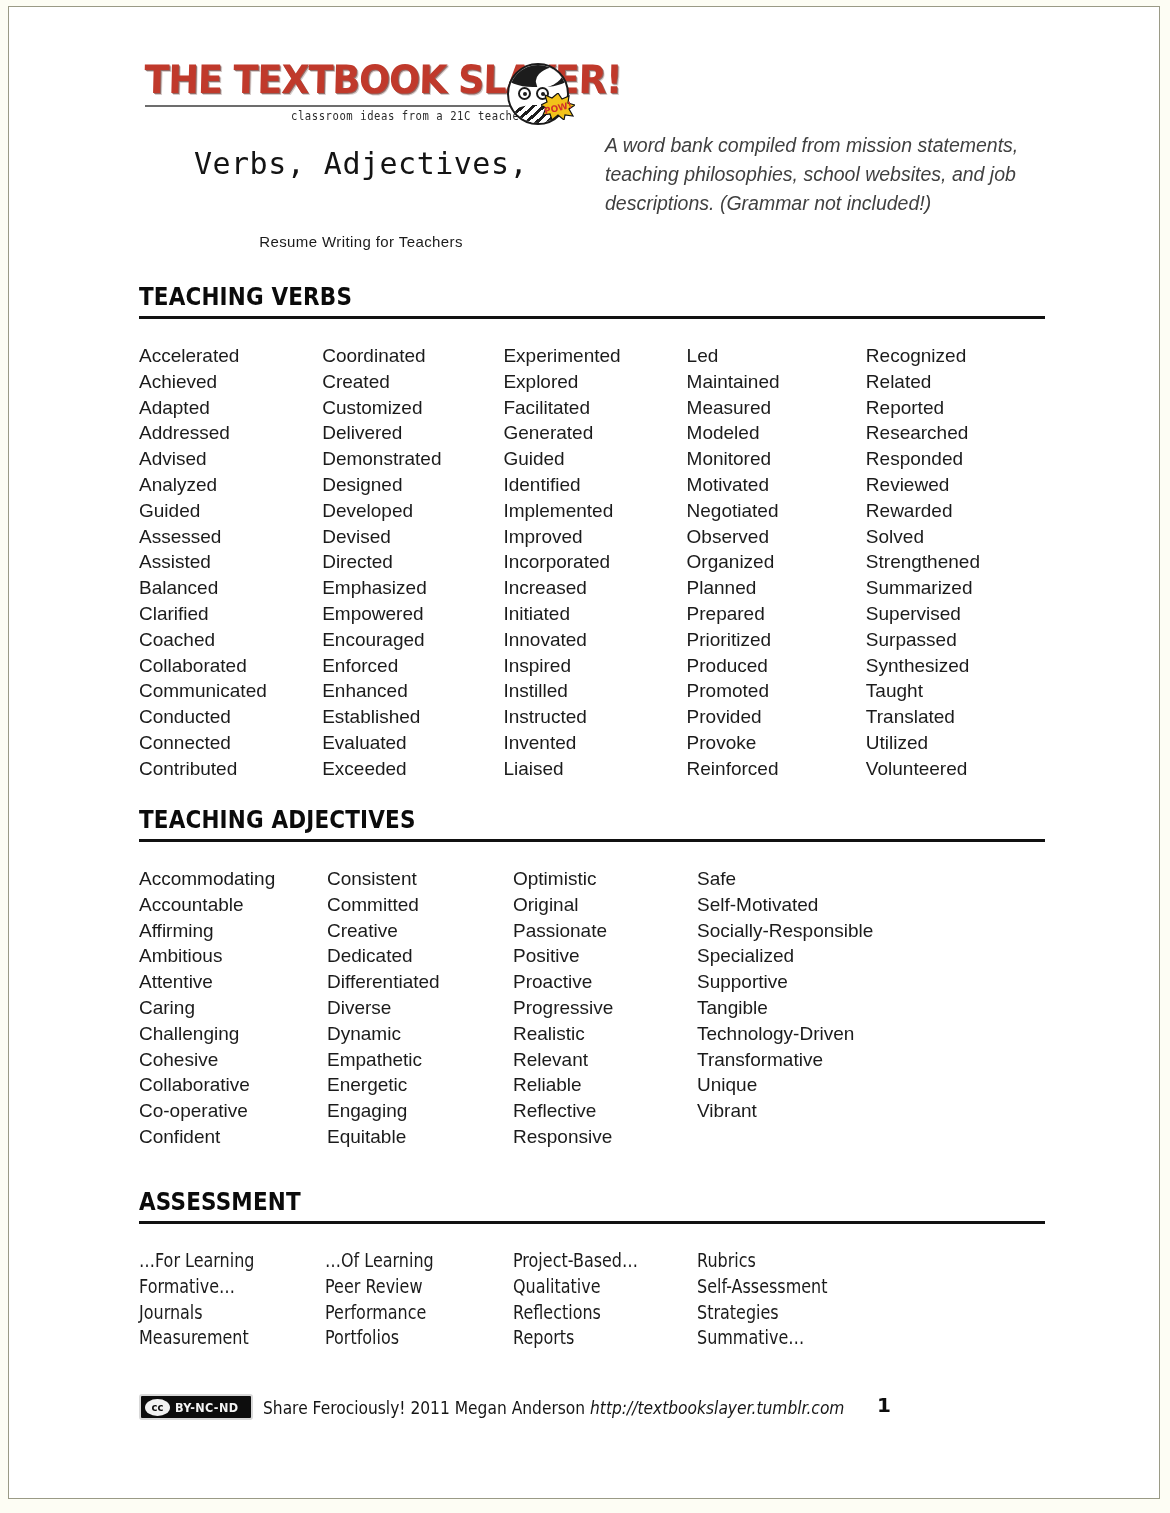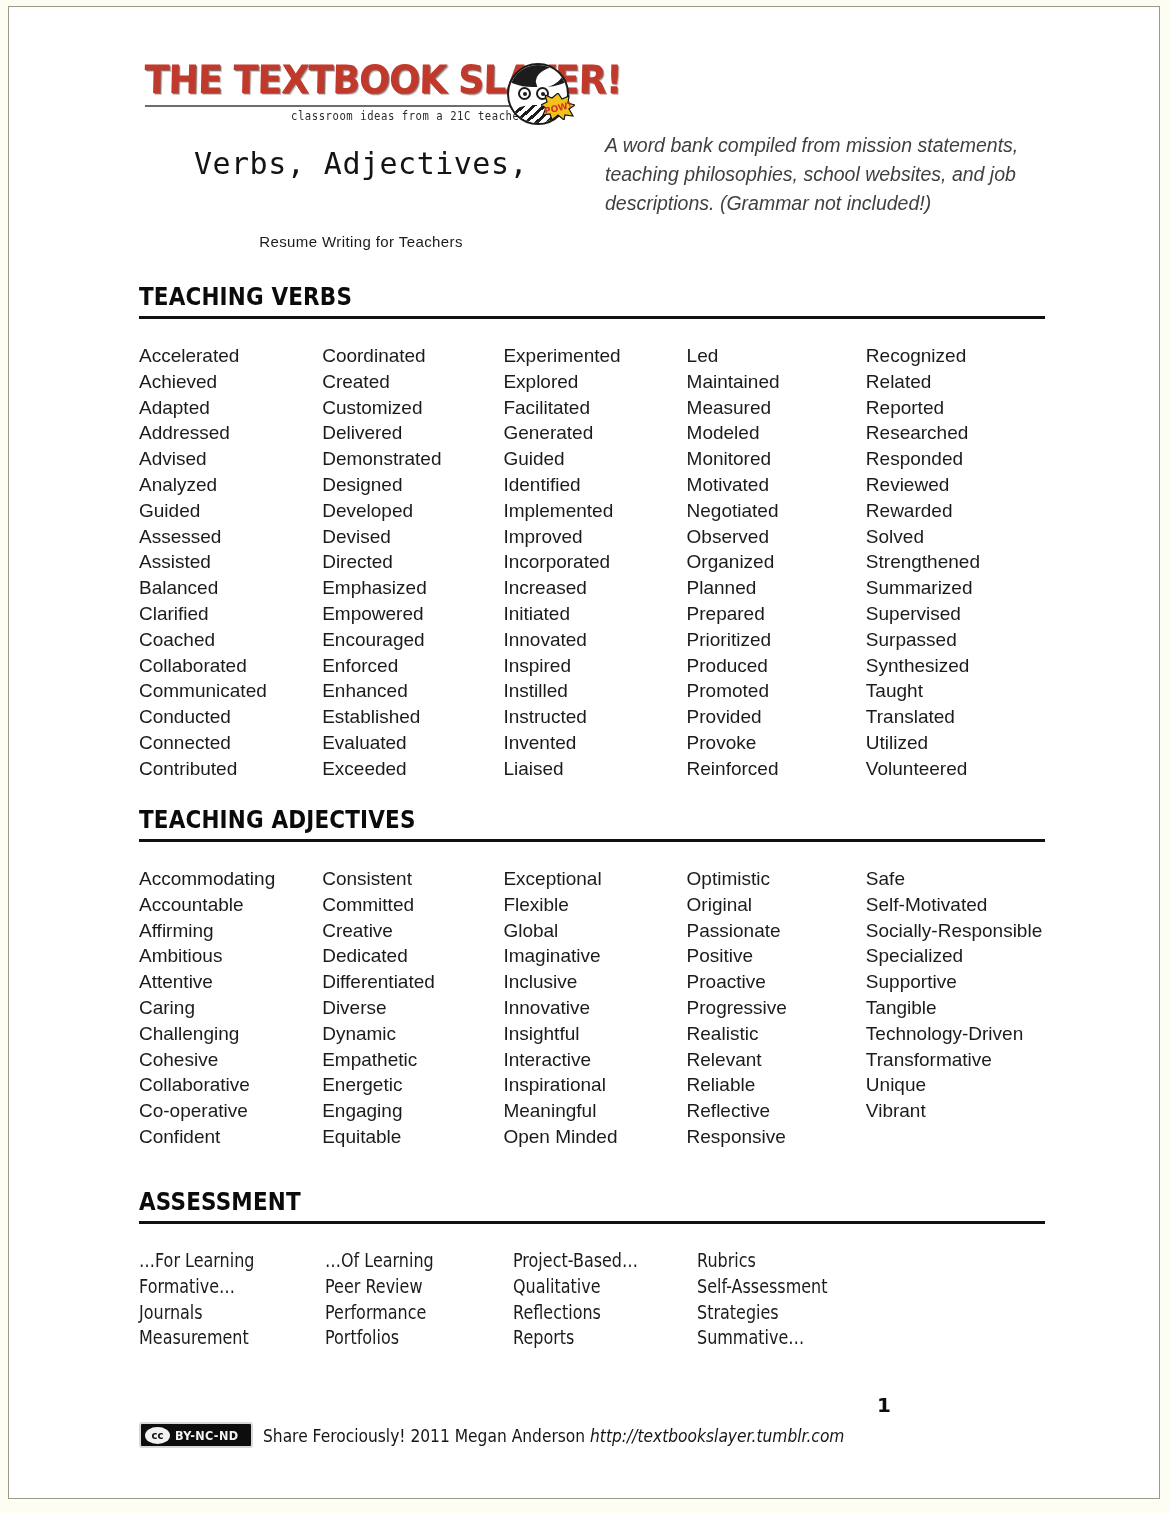"Exceptional" div.word-col { html: <div> <div>Exceptional</div> <div>Flexible</div> <div>Global</div> <div>Imaginative</div> <div>Inclusive</div> <div>Innovative</div> <div>Insightful</div> <div>Interactive</div> <div>Inspirational</div> <div>Meaningful</div> <div>Open Minded</div> </div> -> none }
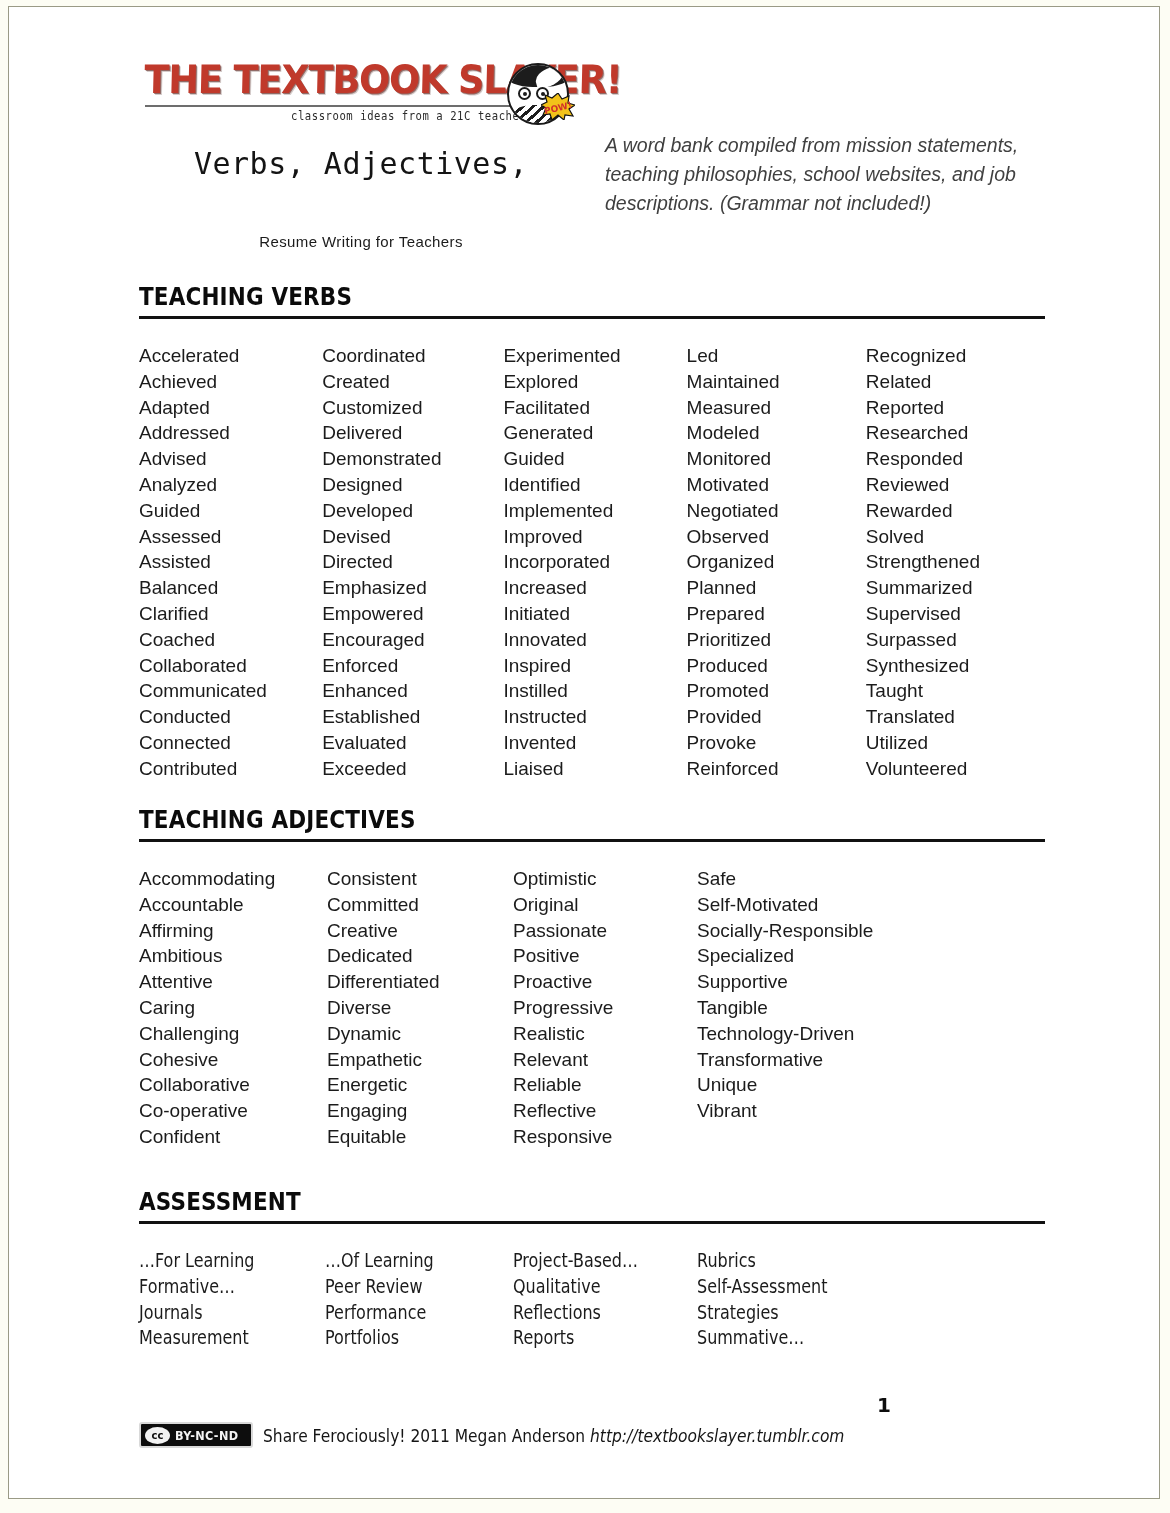"cc" #footer-block { margin-top: 28px -> none }
